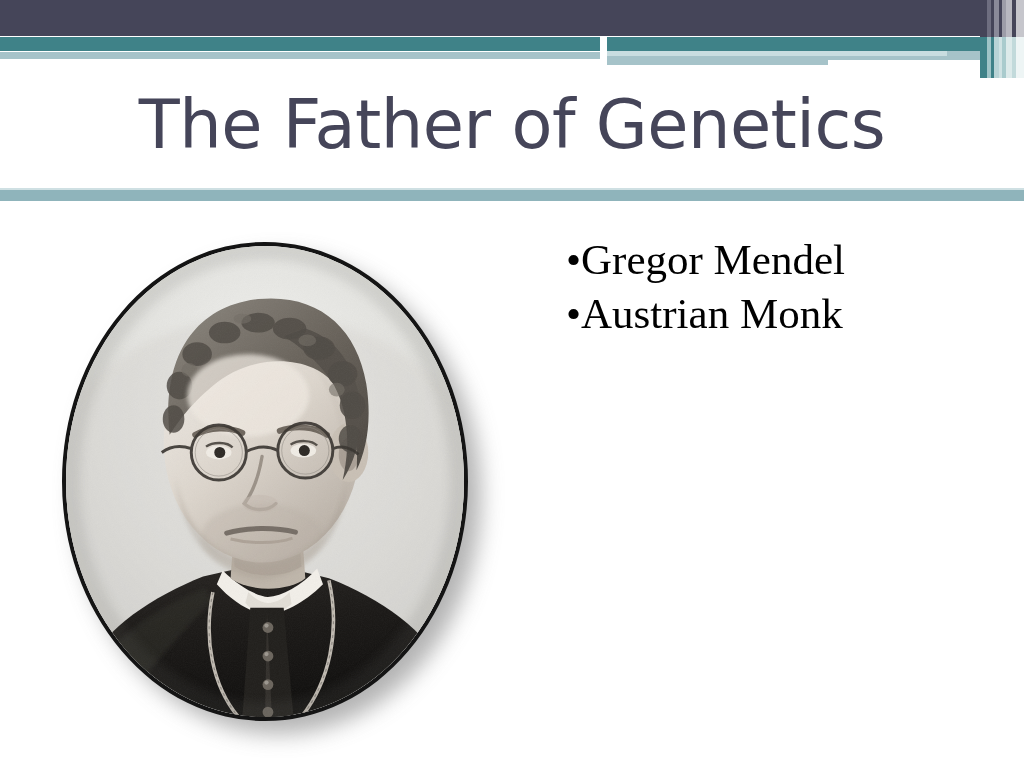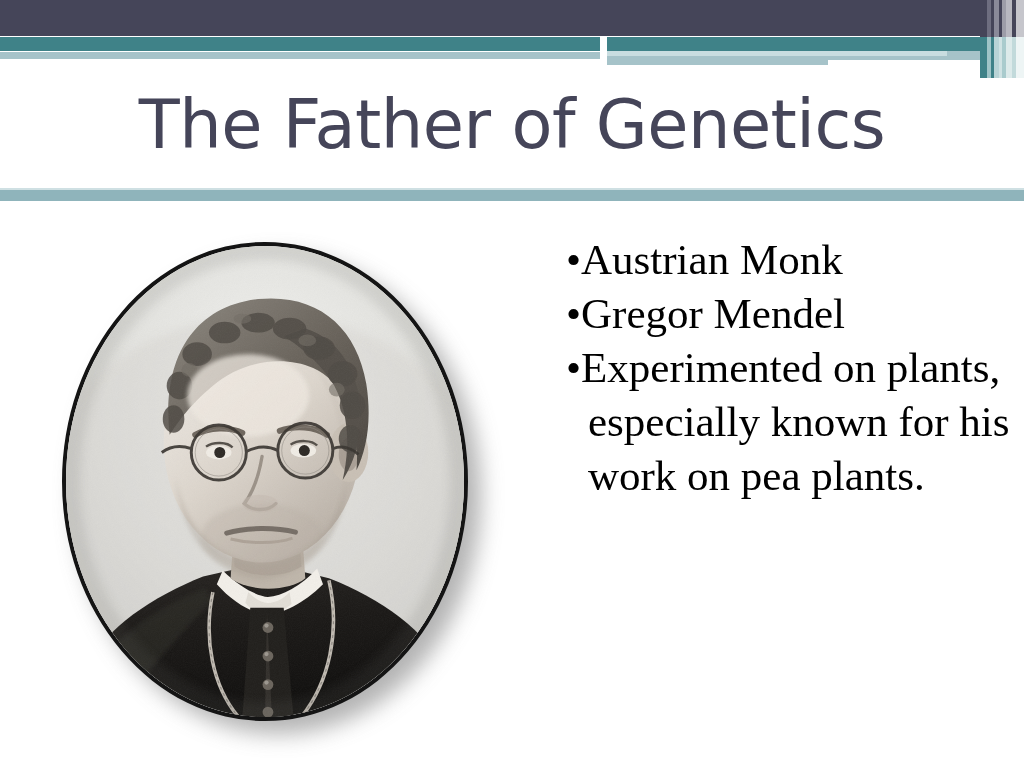"•Austrian Monk" div.bullet-item { order: before "•Gregor Mendel" -> after "•Gregor Mendel" }
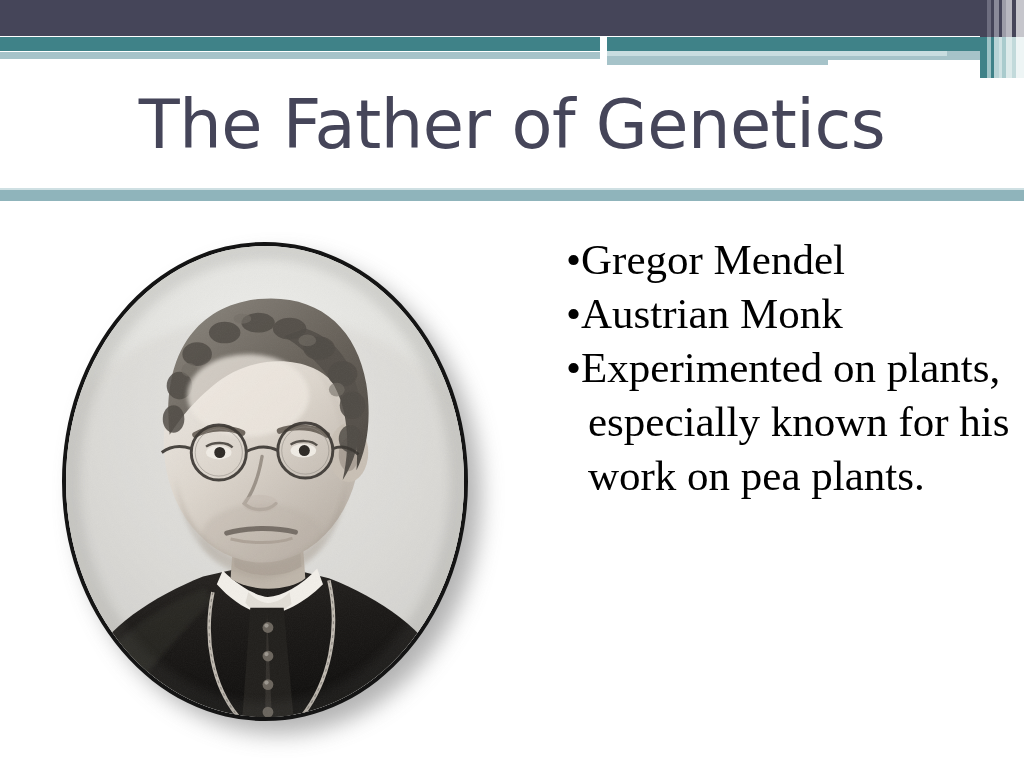"•Experimented on plants, especially" div.bullet-item { html: <div><span>•</span><span>Experimented on plants, especially known for his work on pea plants.</span></div> -> none }
